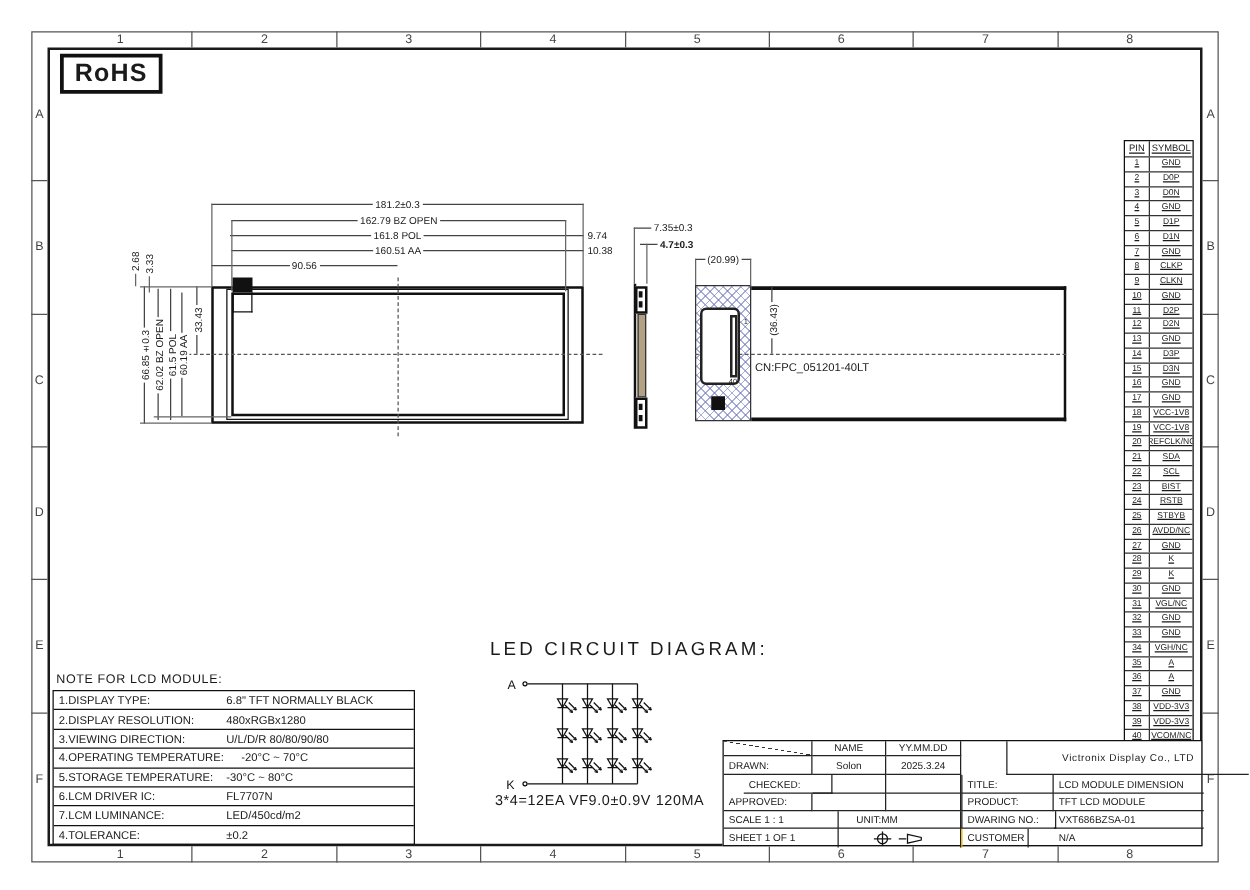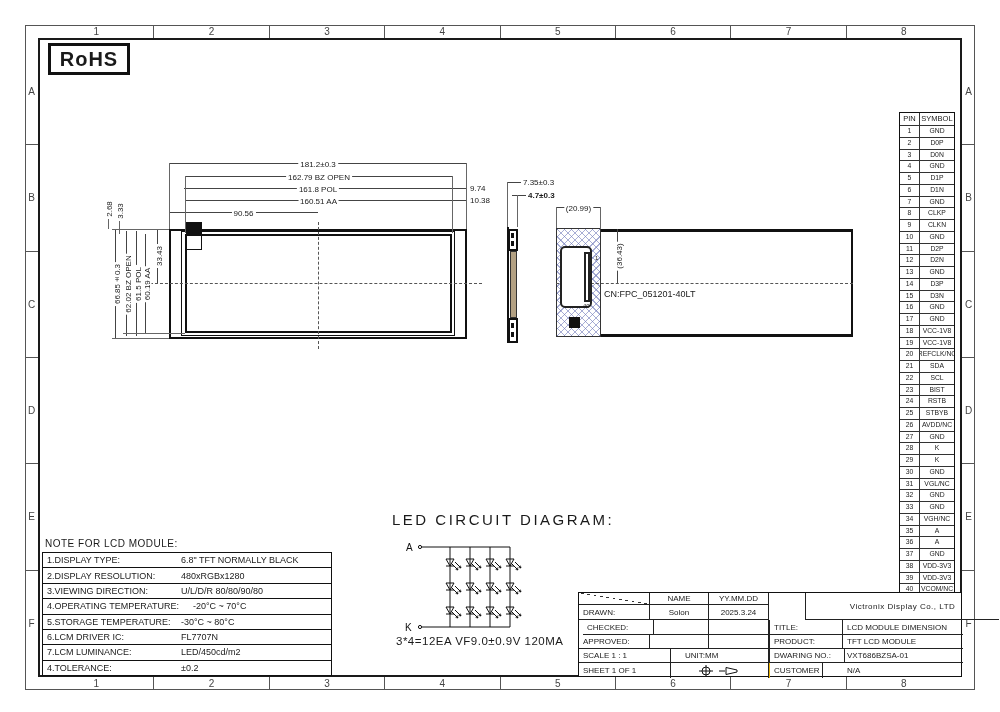"PIN" .pin-row { text-decoration: none -> underline }
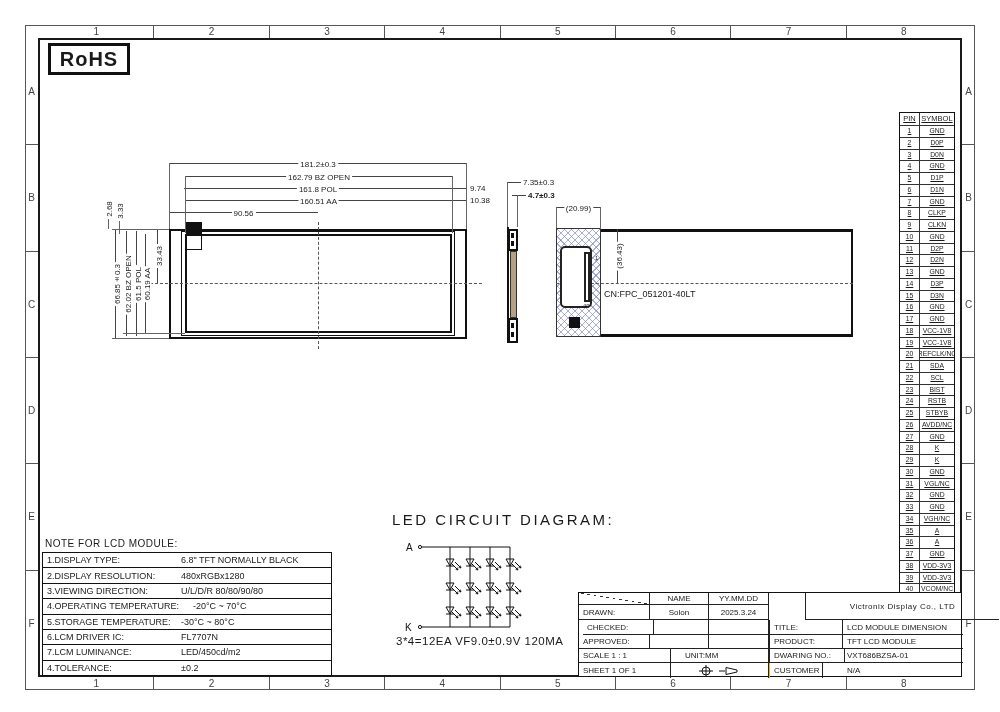"CHECKED:" div.cell { left: 4px -> 16px }
